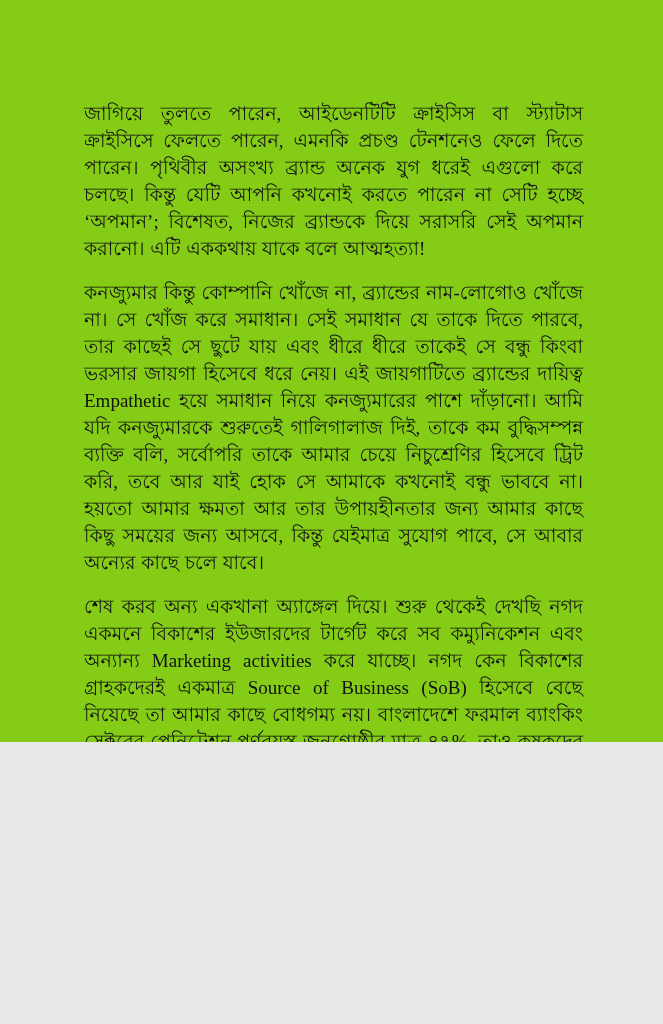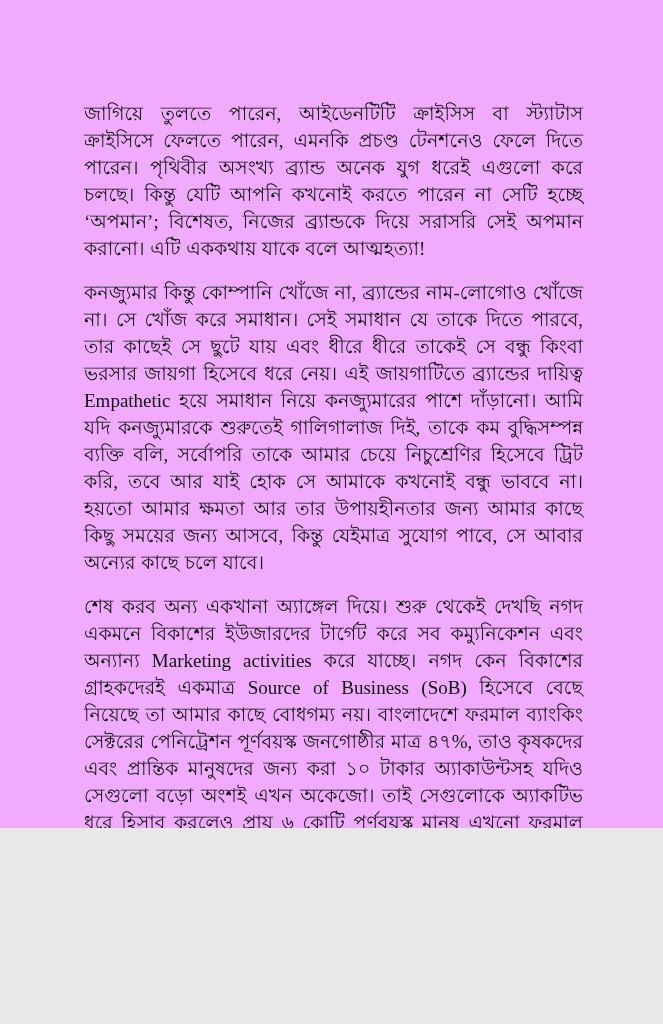"জাগিয়ে তুলতে পারেন, আইডেনটিটি ক্রাইসিস" .page { background: #f0abfc -> #84cc16; height: 828px -> 742px }
